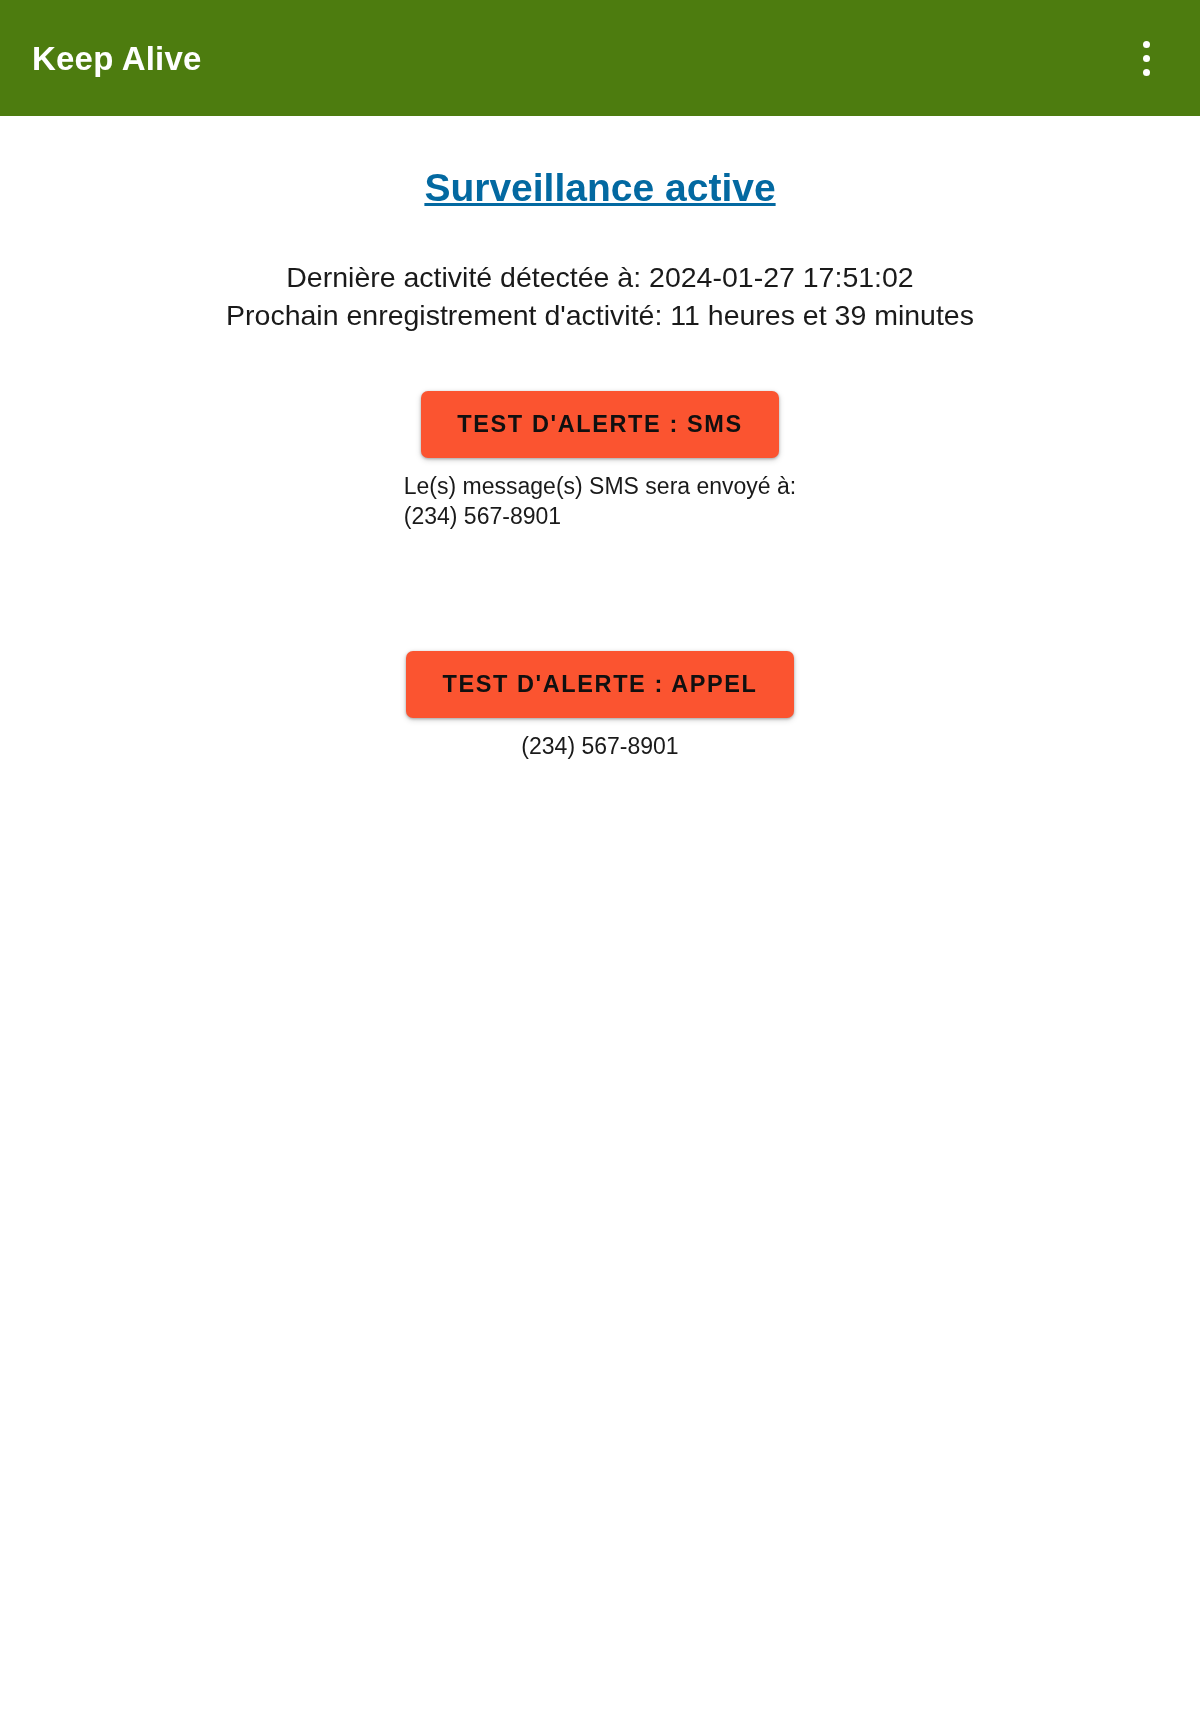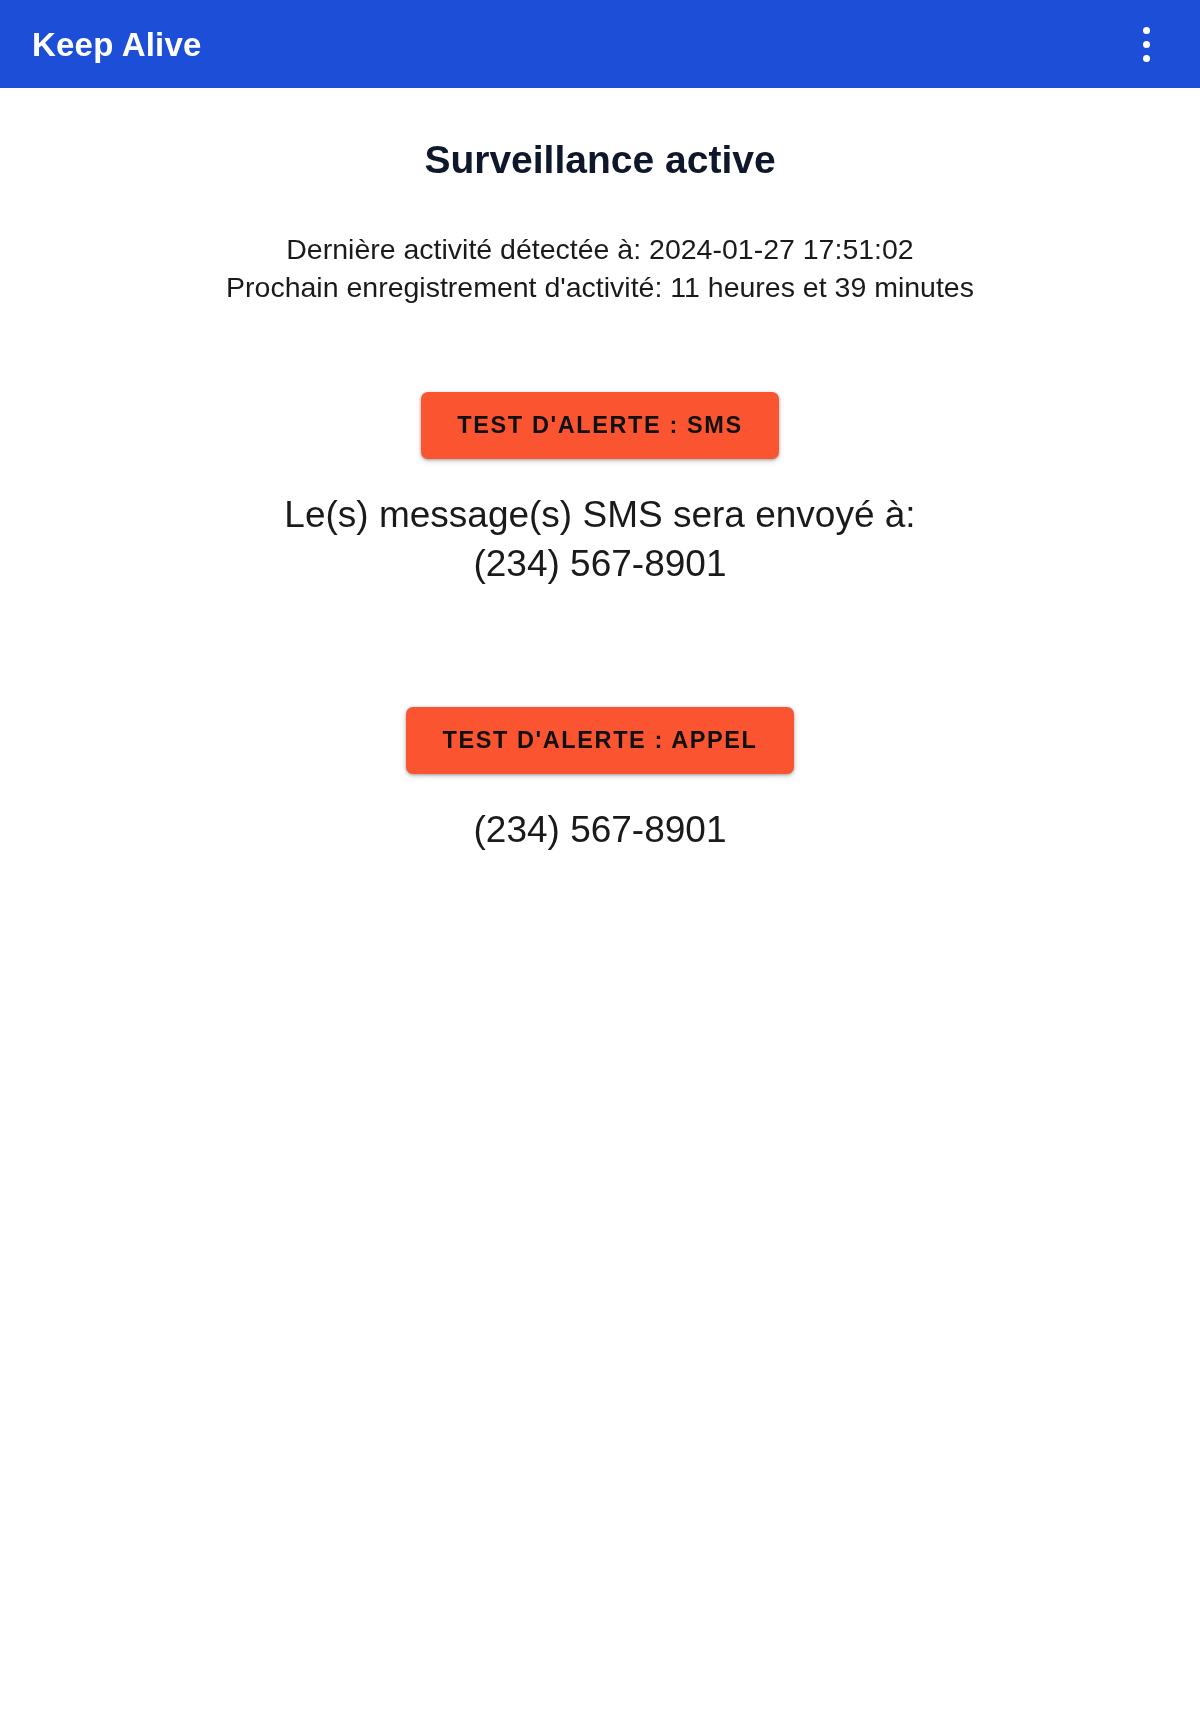"Keep Alive" .appbar { background: #1d4ed8 -> #4d7c0f; height: 88px -> 116px }
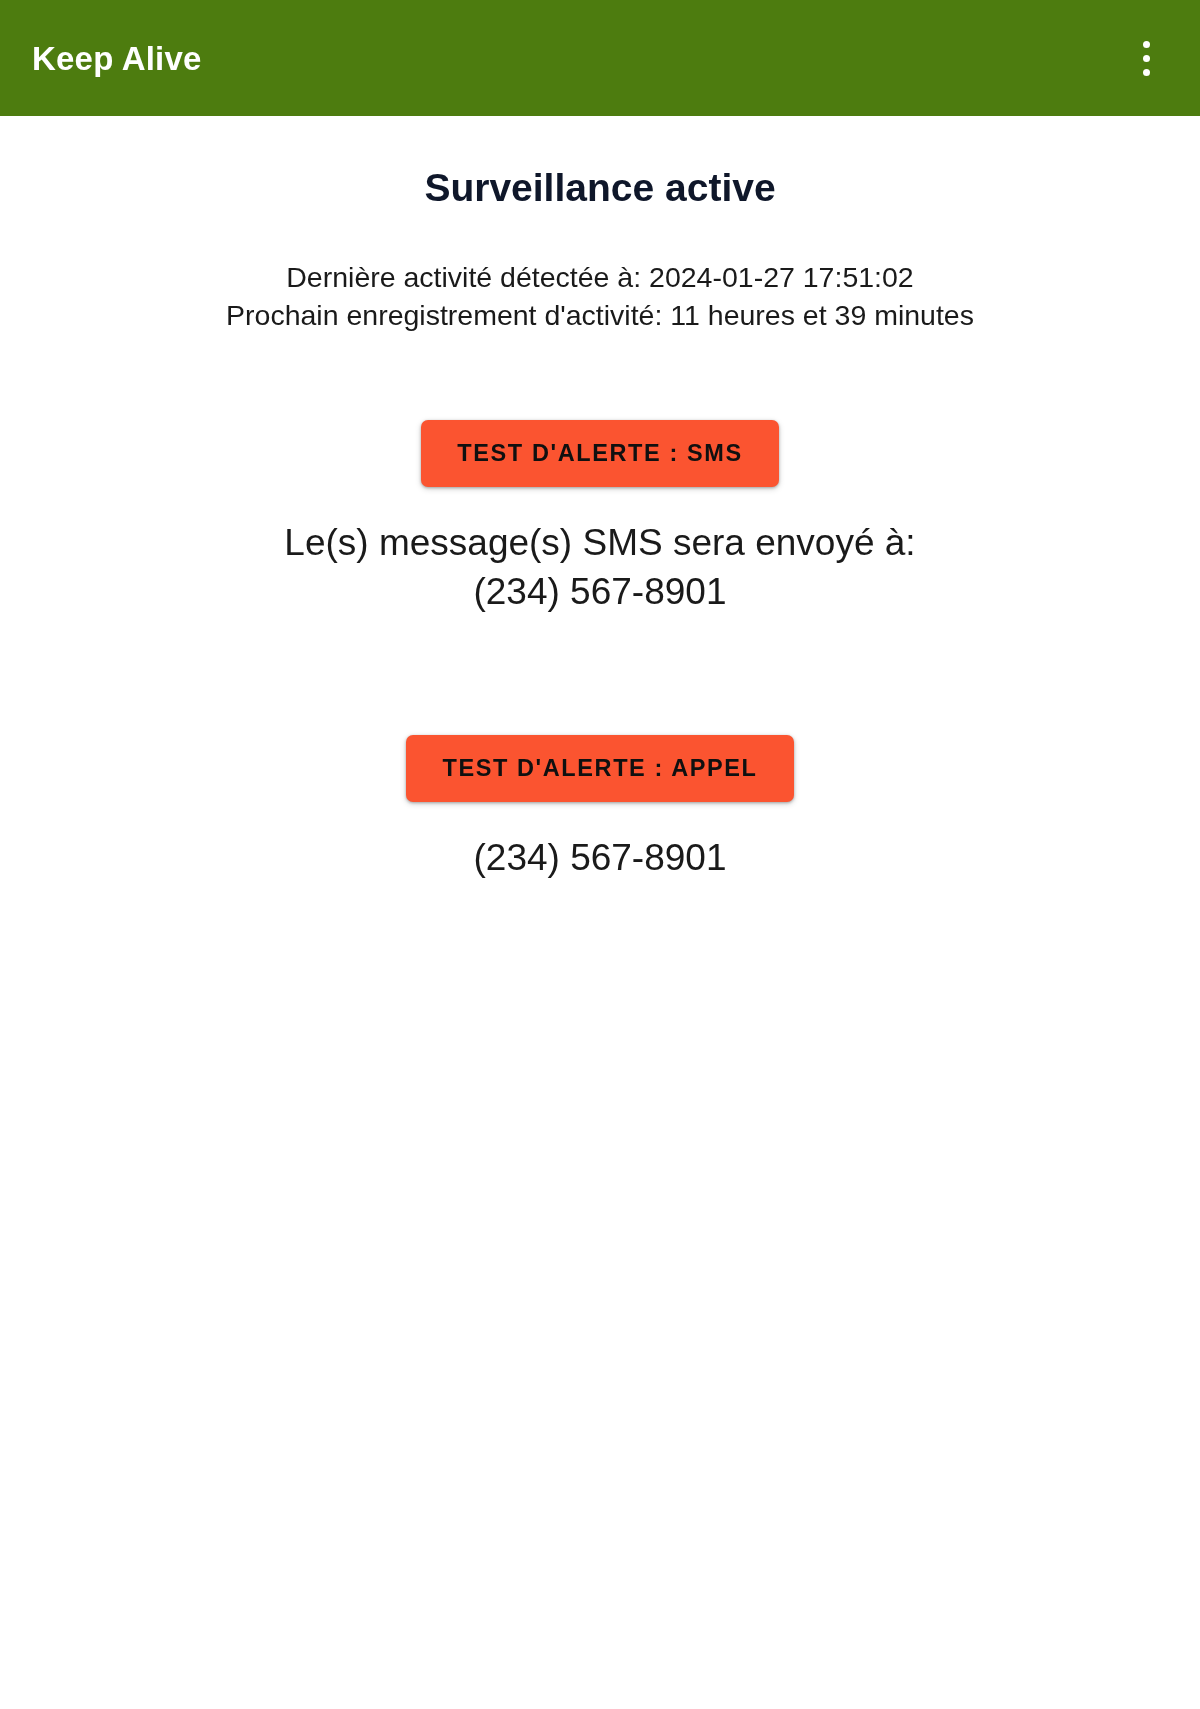"Surveillance active" .status-title { color: #0f172a -> #0369a1; text-decoration: none -> underline }
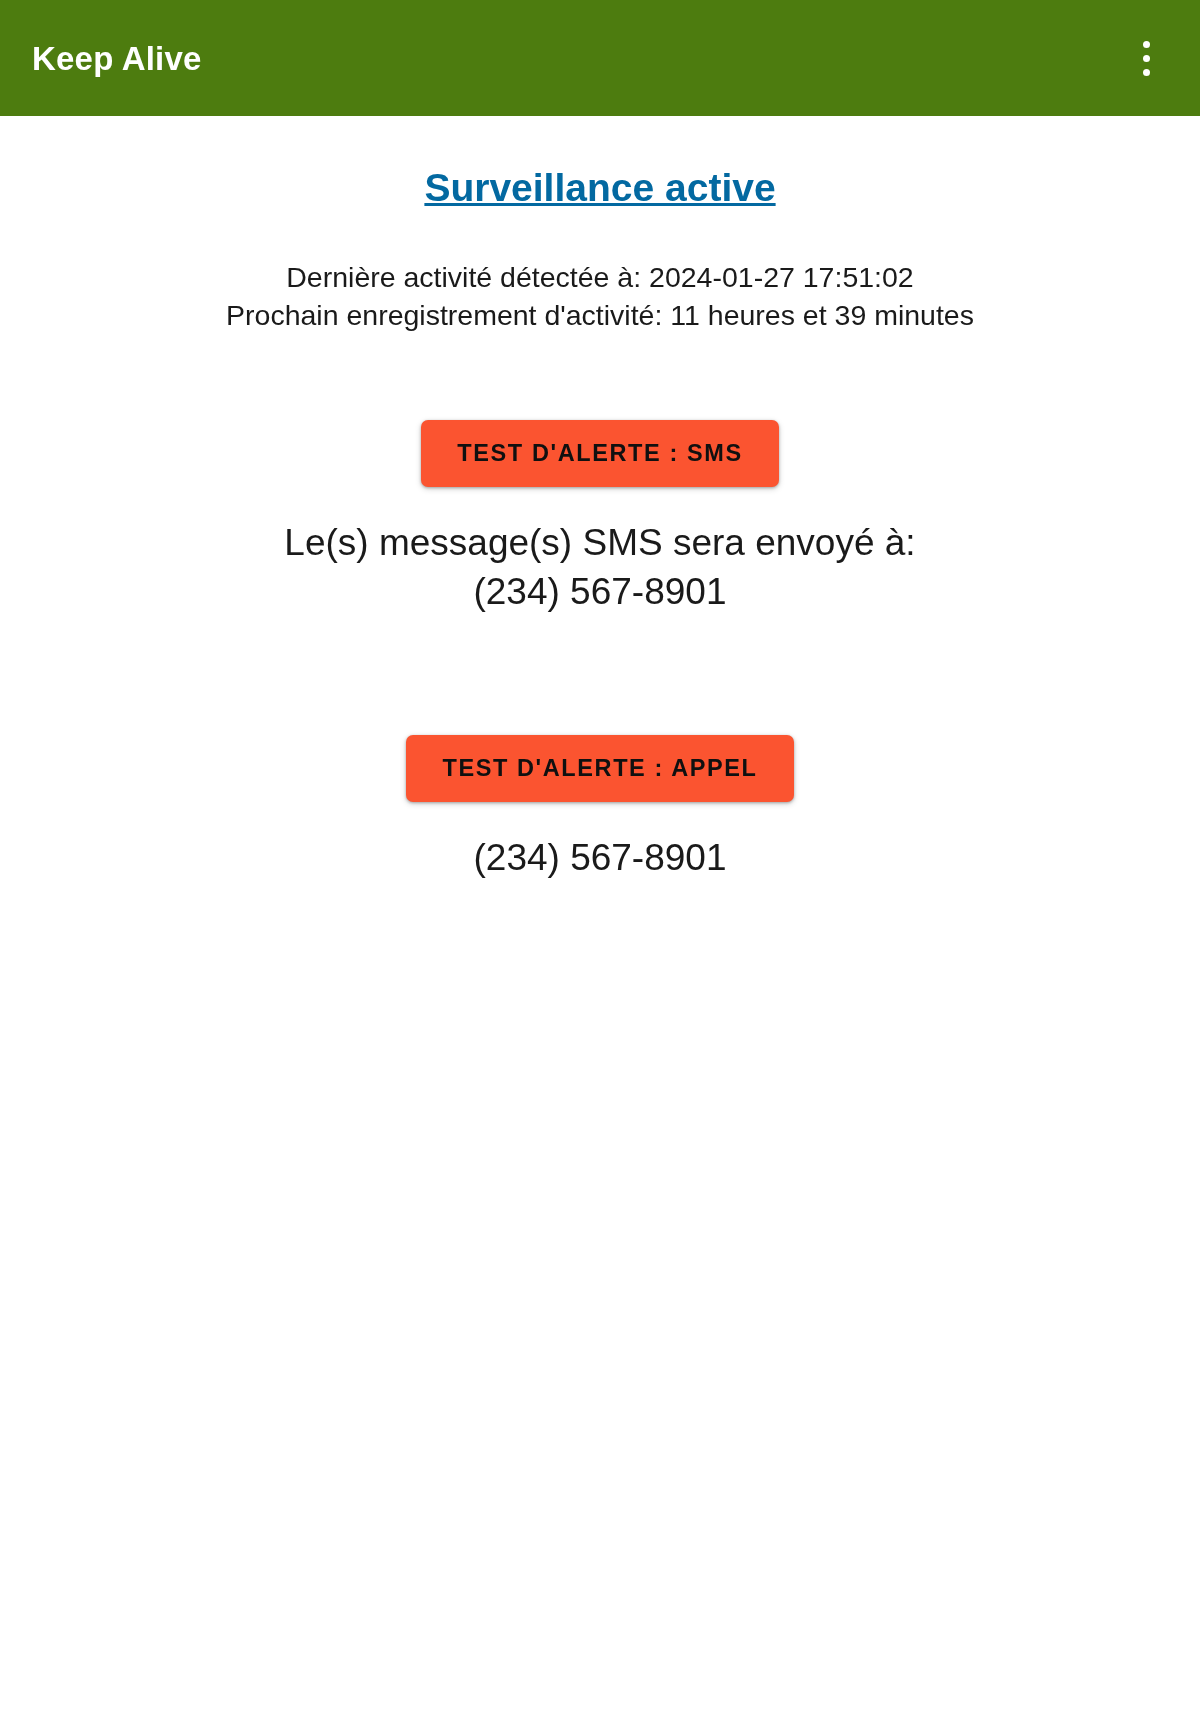"TEST D'ALERTE : SMS" .sms-btn-wrap { margin-top: 85px -> 56px }
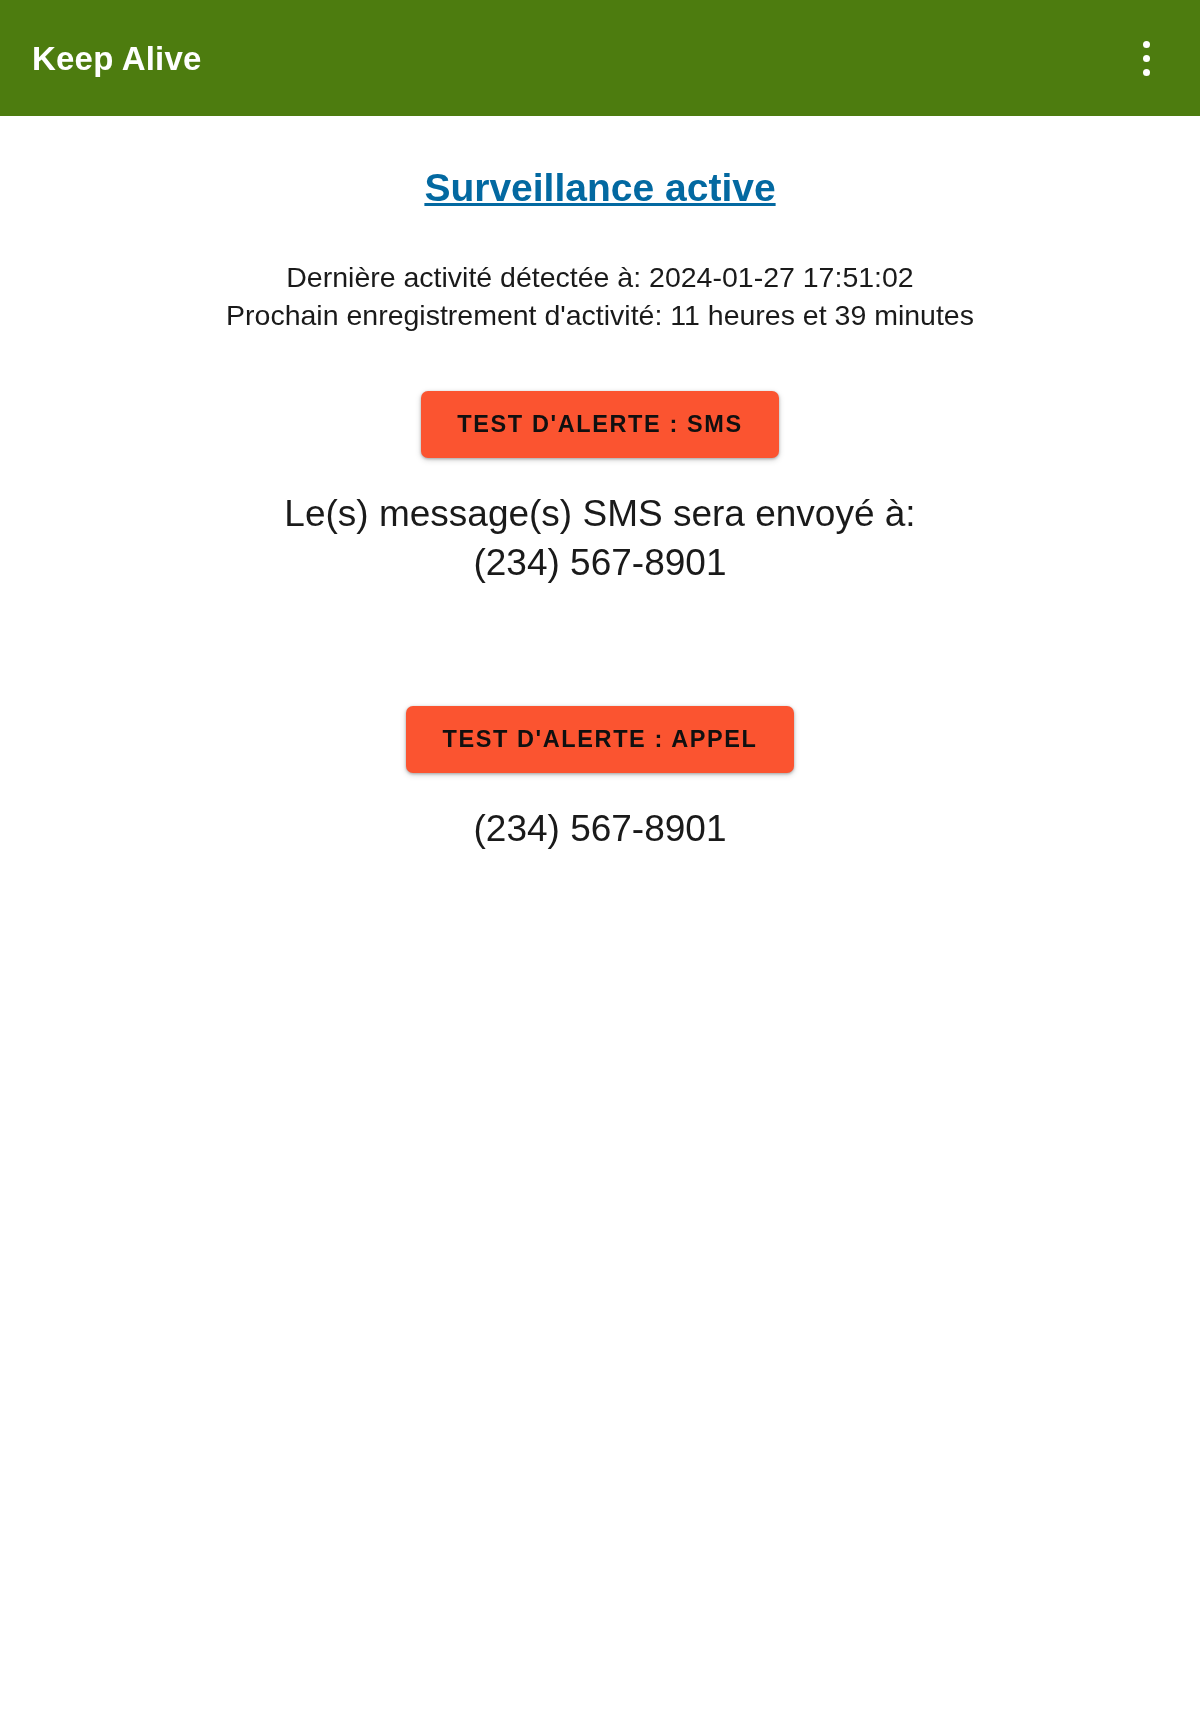"Le(s) message(s) SMS sera envoyé" .caption { font-size: 37px -> 23px; margin-top: 31px -> 13px; text-align: center -> none }
